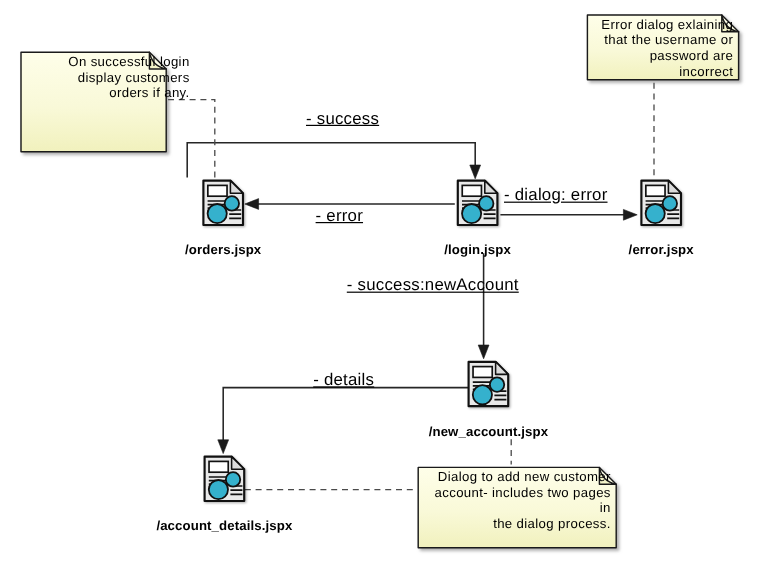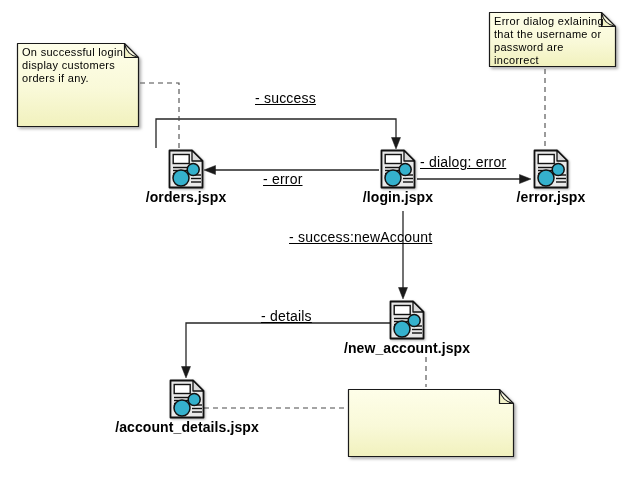"Error dialog exlaining" .note-text { text-align: none -> right }
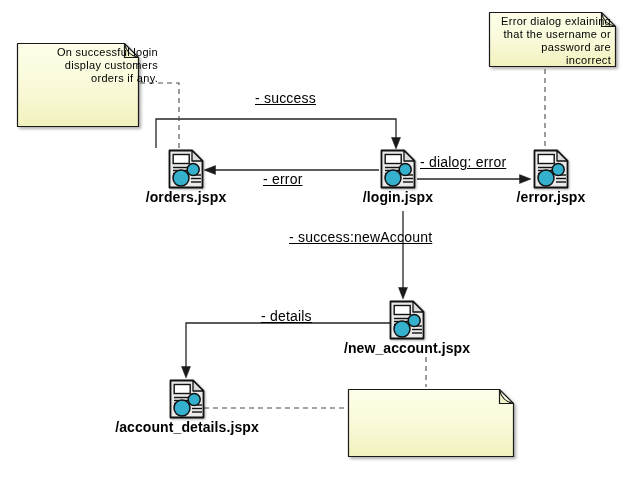"/orders.jspx" .page-label { font-size: 14px -> 11px; margin-top: 0 -> 14px }
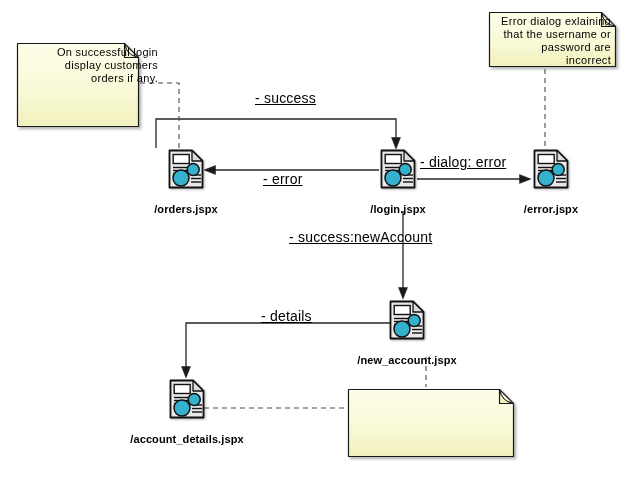"Dialog to add new customer" div.note-text { html: none -> <div>Dialog to add new customer account- includes two pages in the dialog process.</div> }
